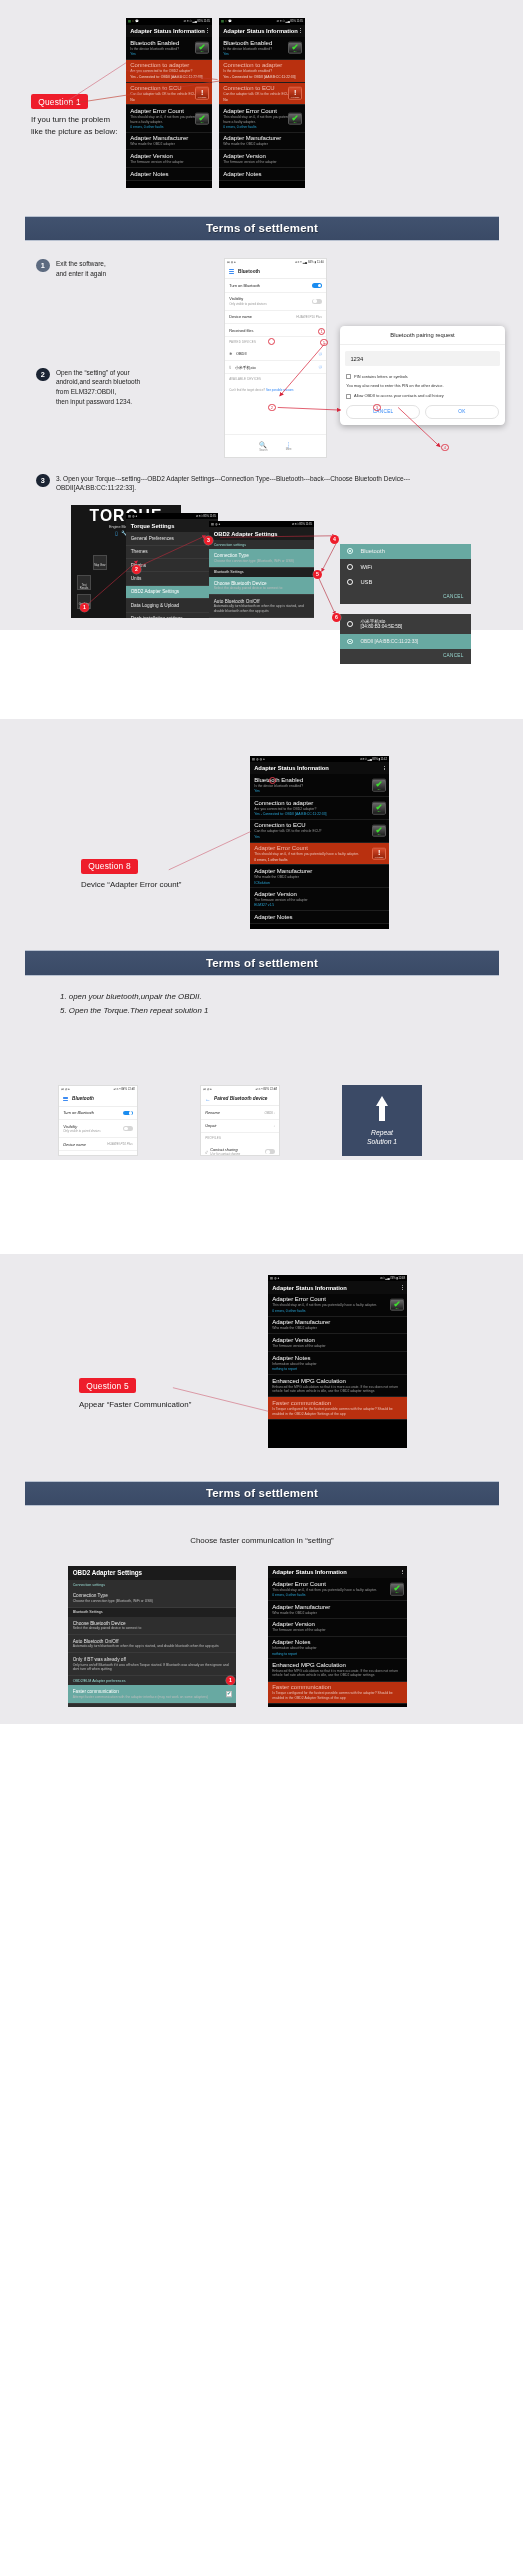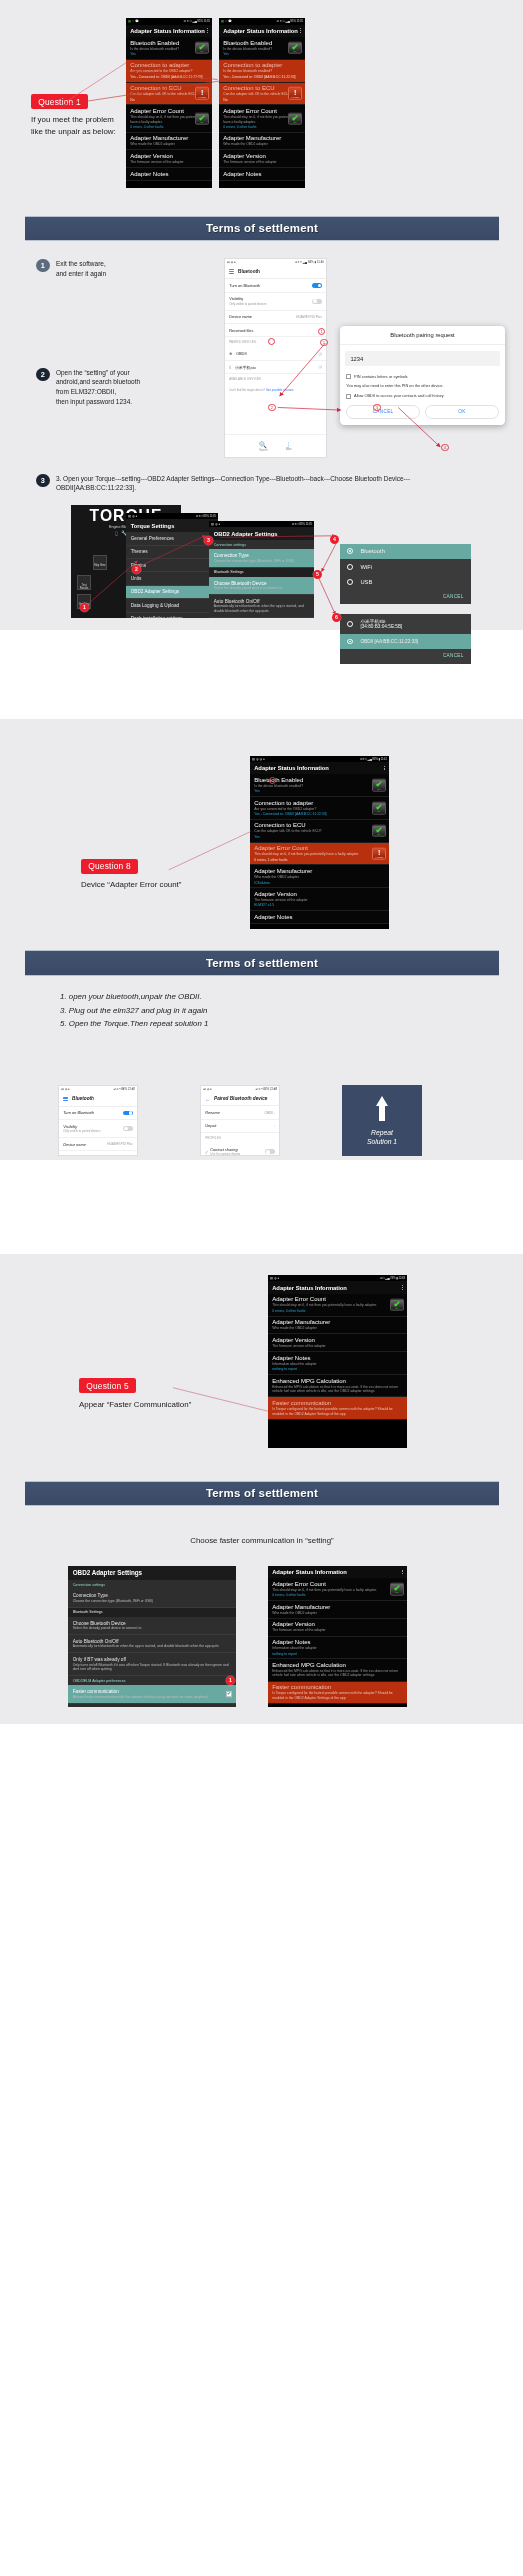"If you meet the problem" div.qtext { text: meet the problem like the unpair -> turn the problem like the picture }
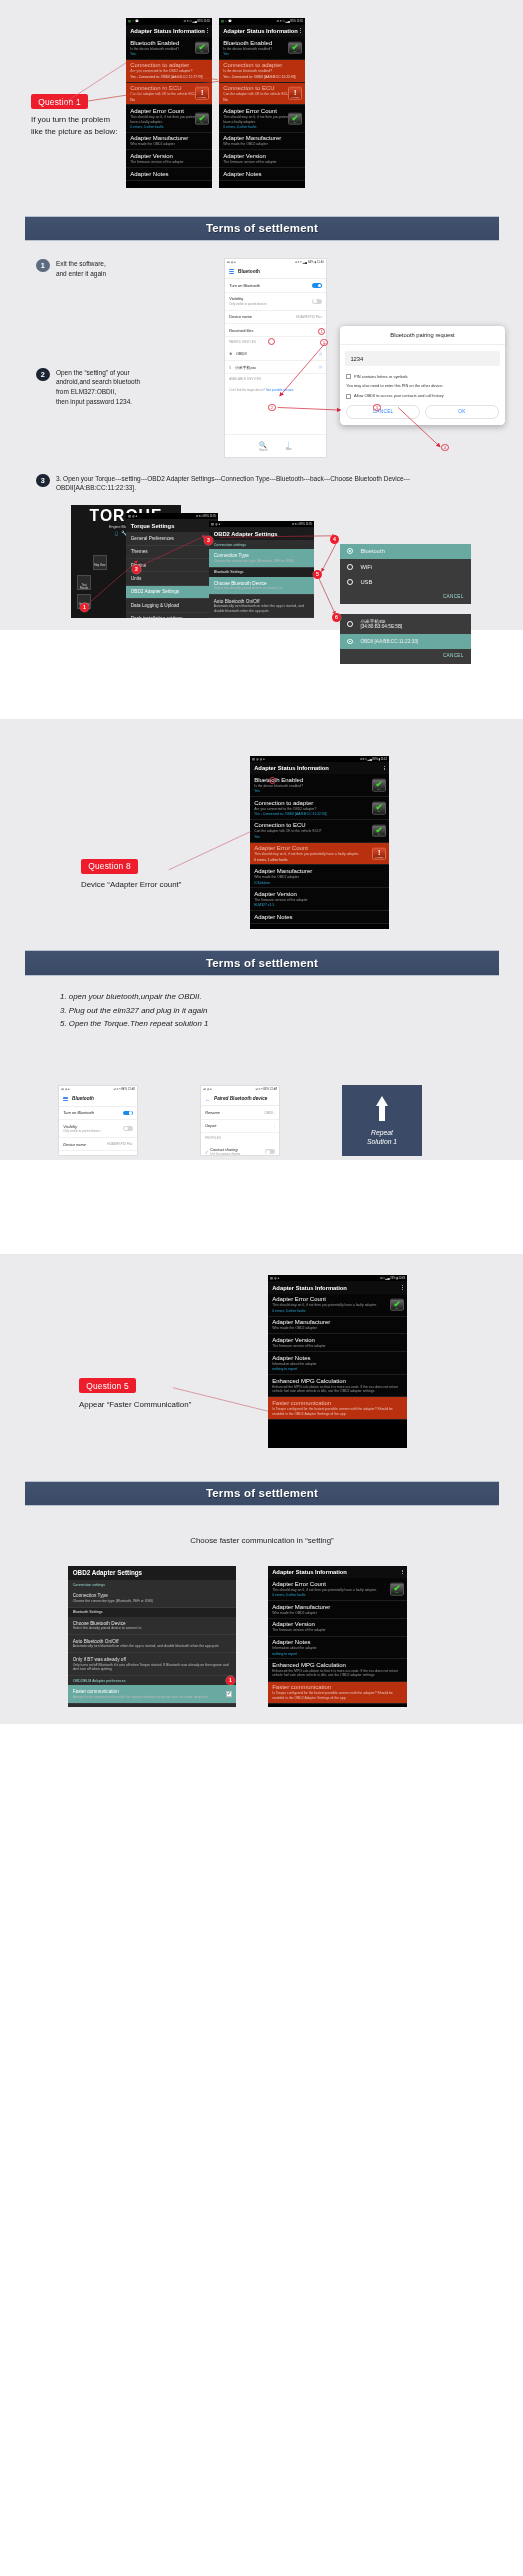"3. Plug out the elm327" div.steptext { html: <div>3. Plug out the elm327 and plug in it again</div> -> none }
